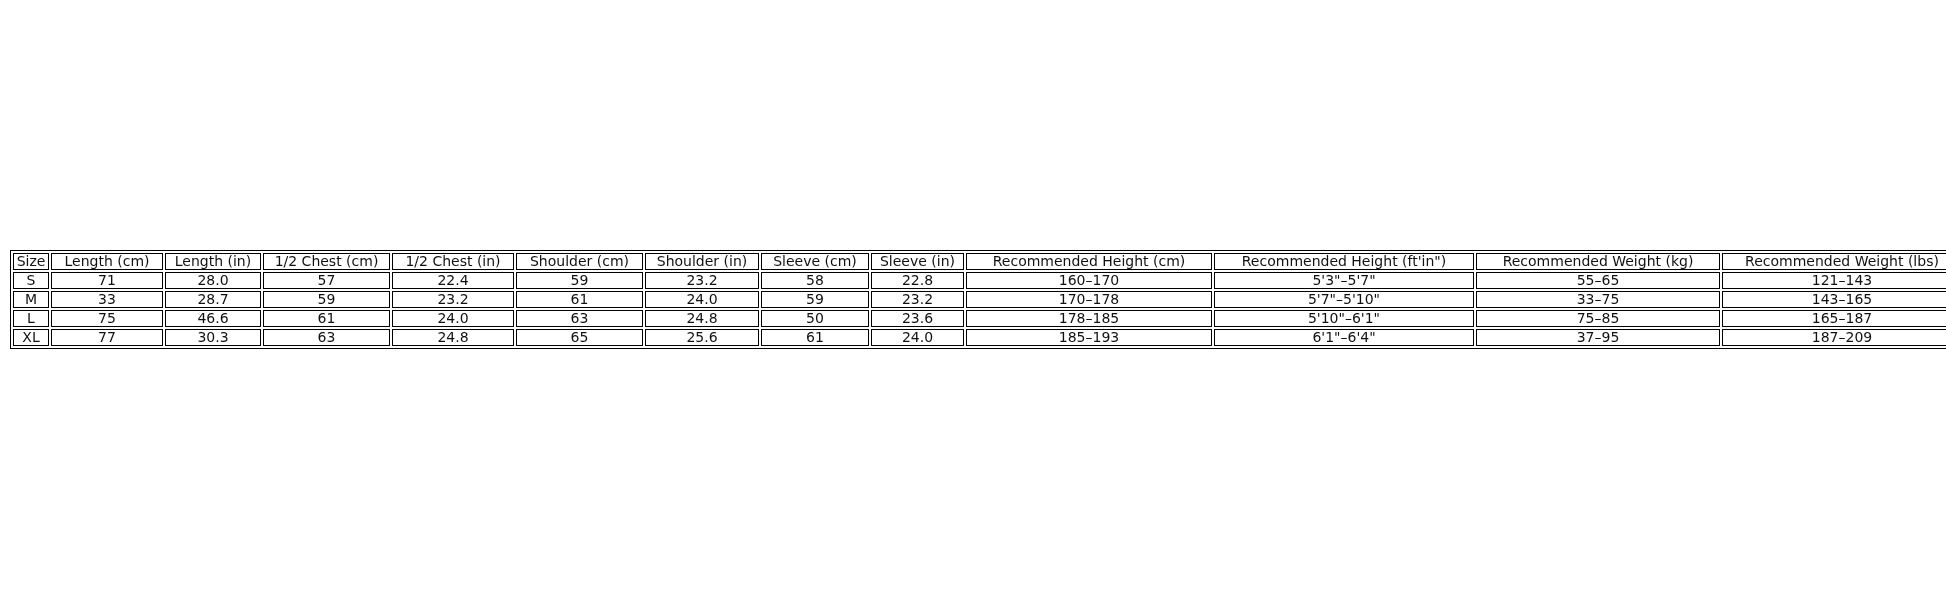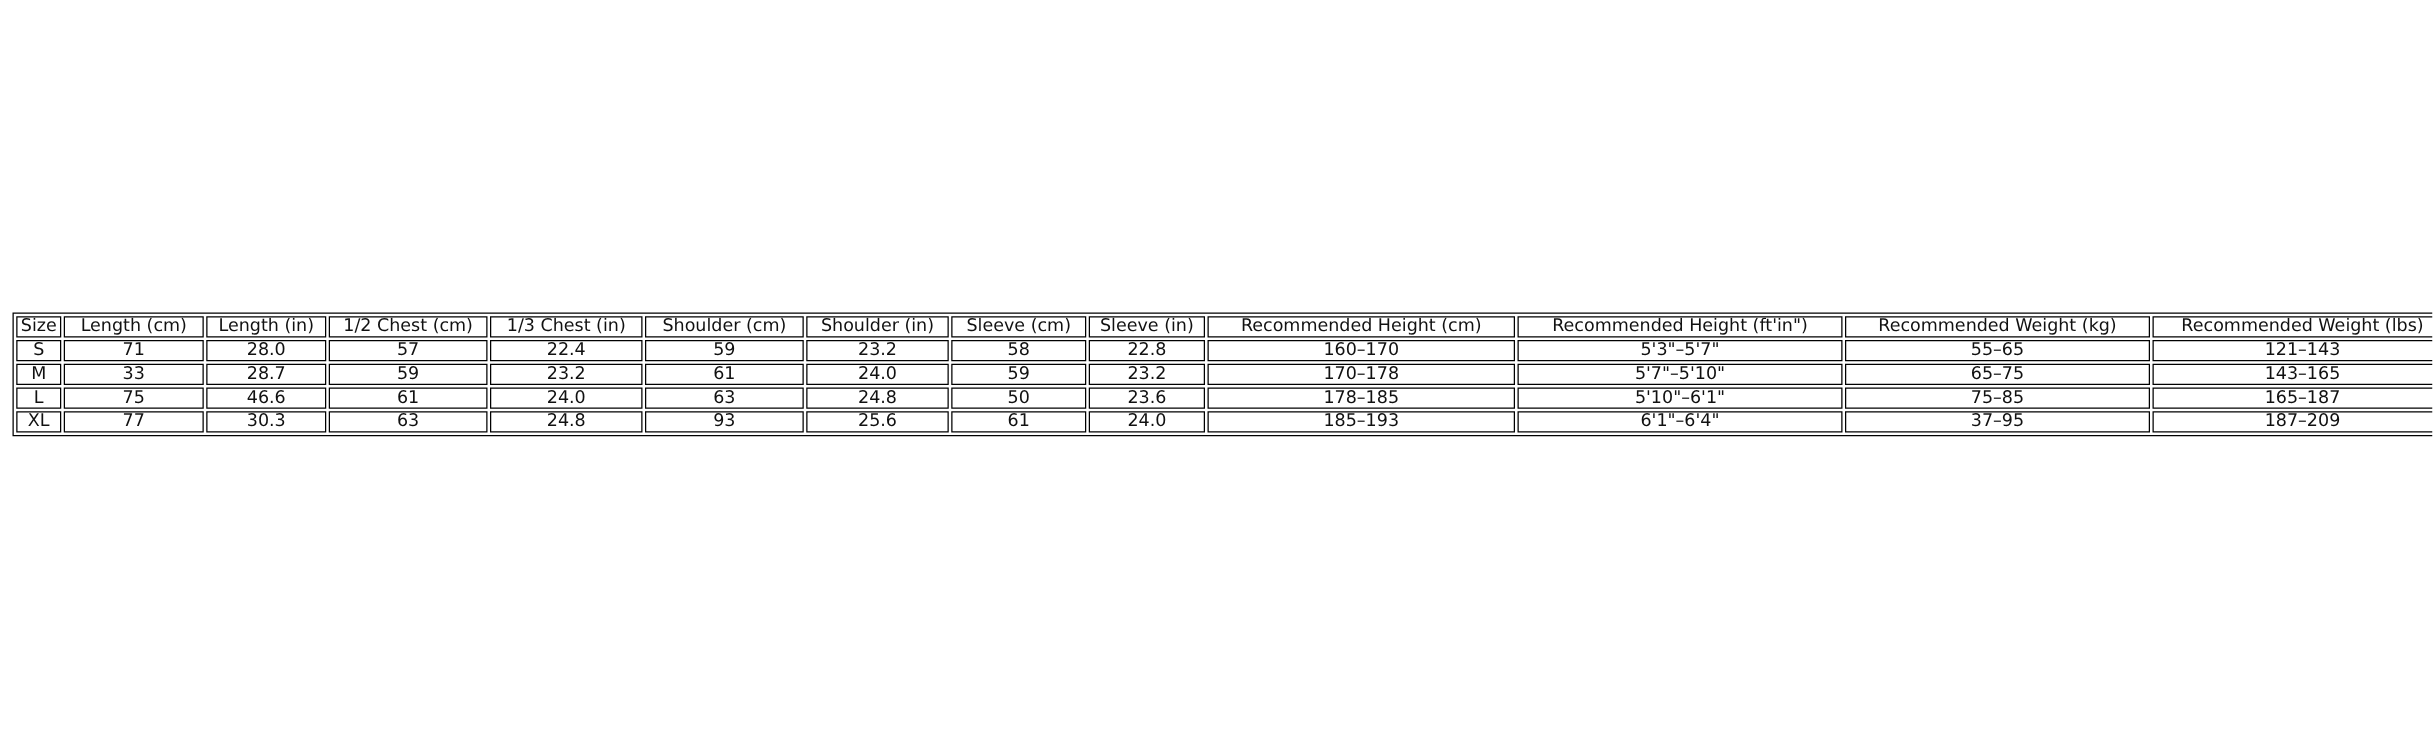"1/3 Chest (in)" th { text: 1/3 -> 1/2 }
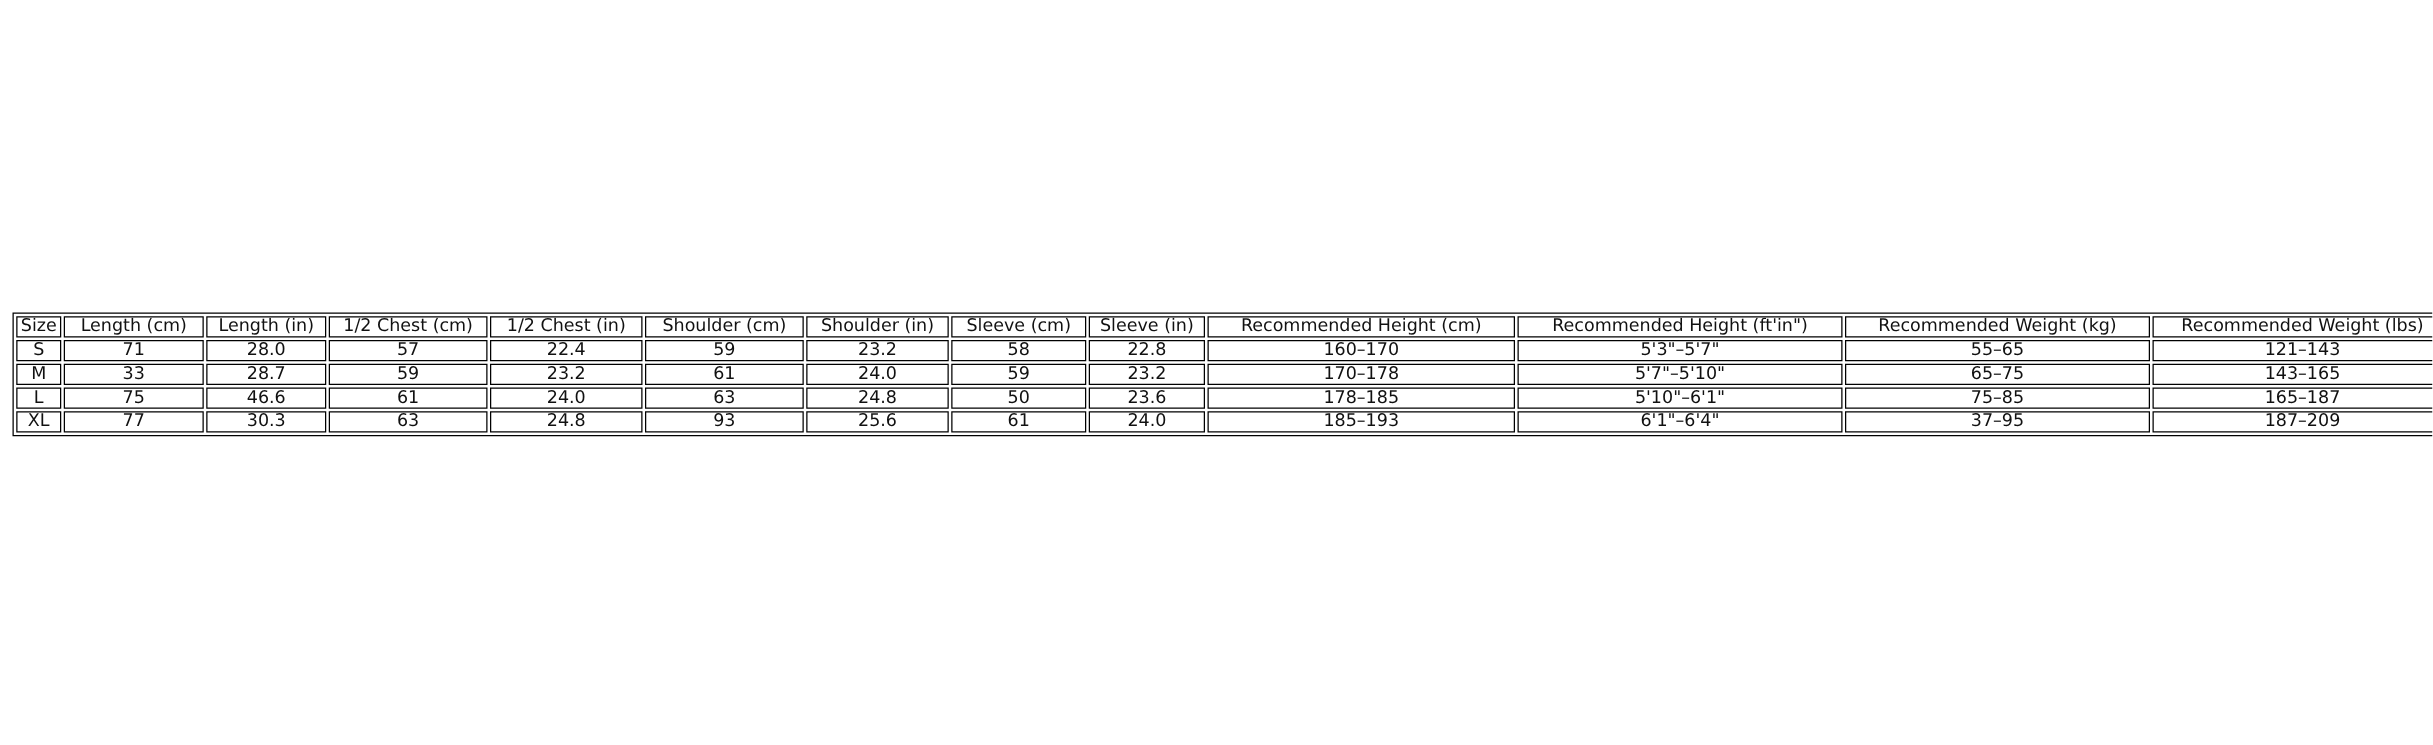"65–75" td { text: 65 -> 33 }
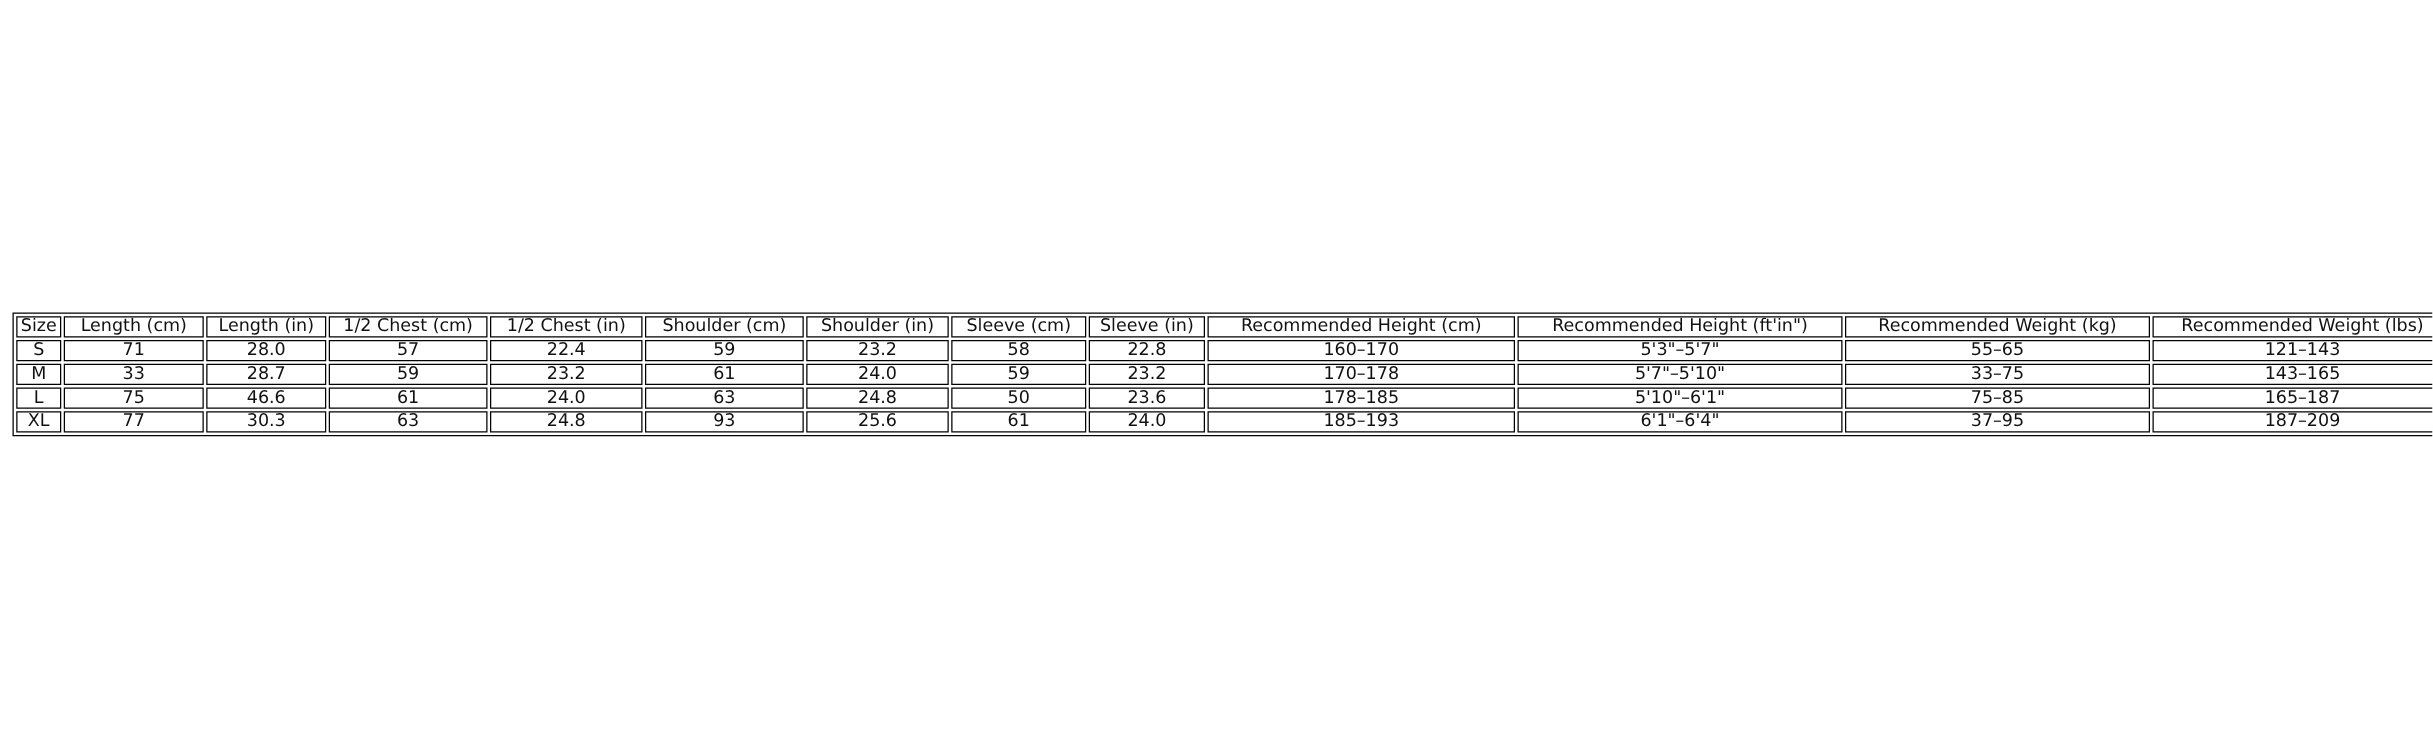"93" td { text: 93 -> 65 }
